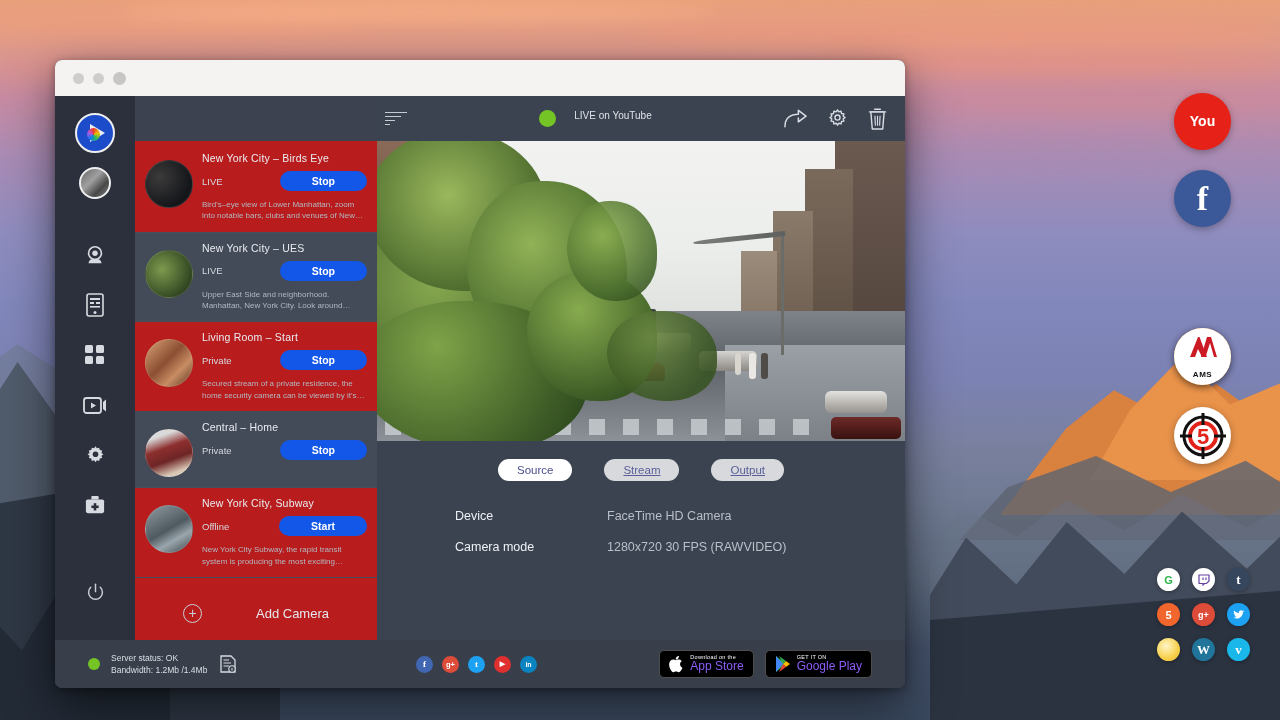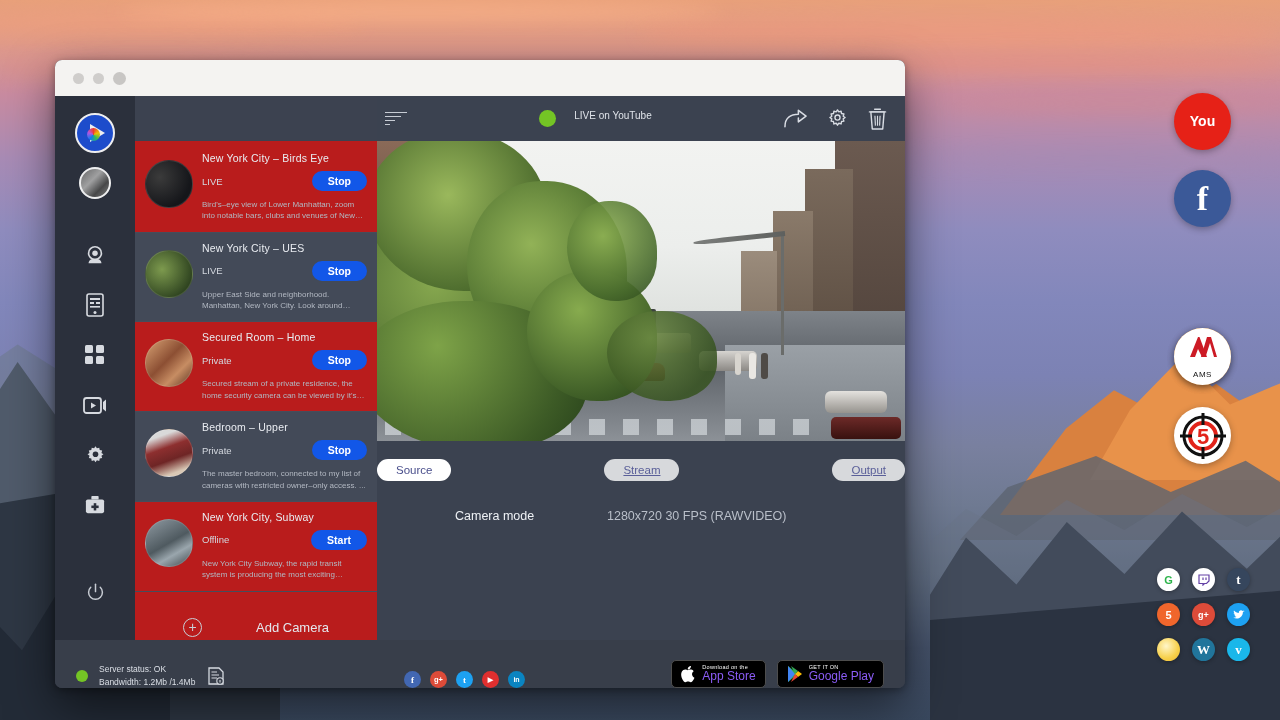"Stop" .btn-act { padding: 4px 16px -> 4px 32px }
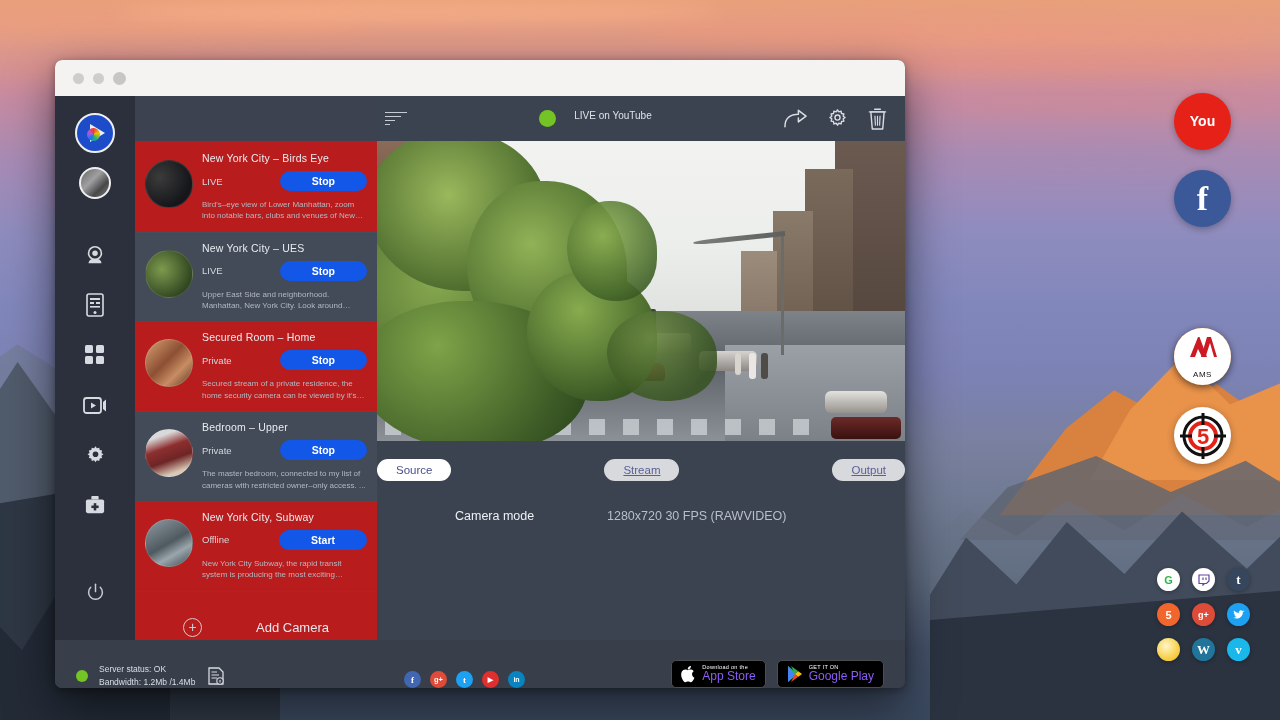"Secured Room – Home" div.cam-title { text: Secured Room – Home -> Living Room – Start }
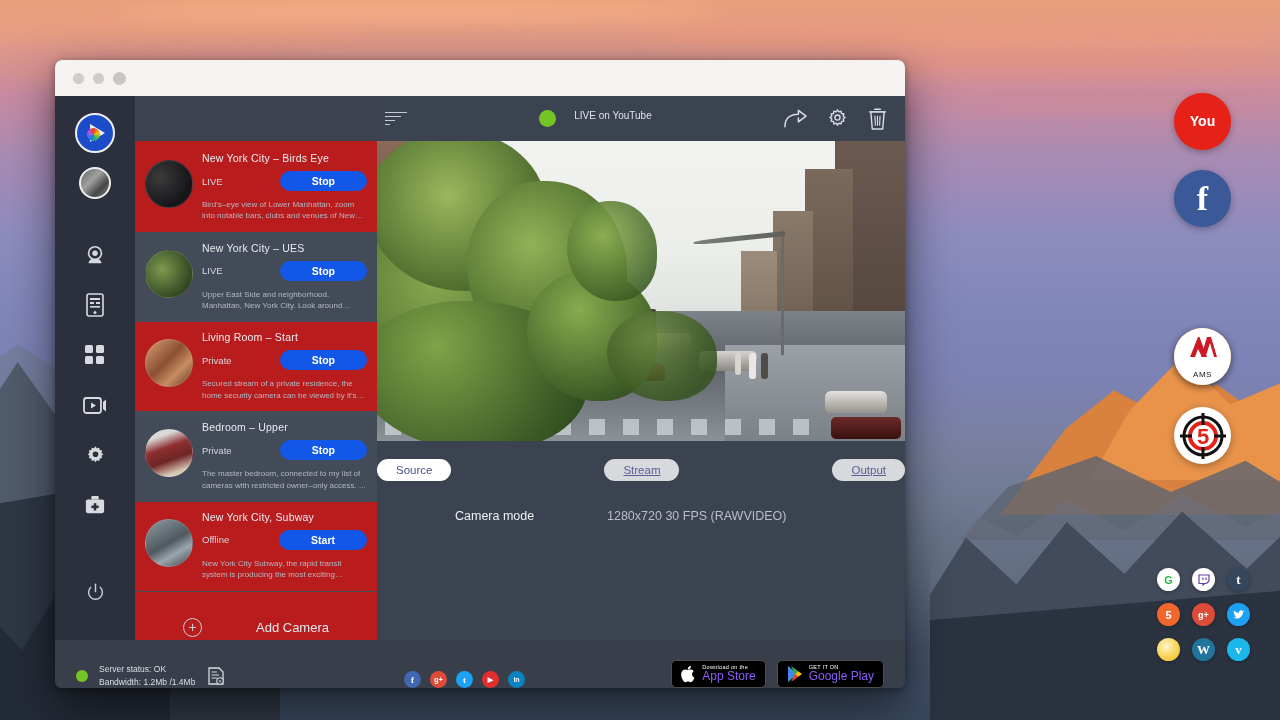"AMS" span { font-weight: normal -> bold }
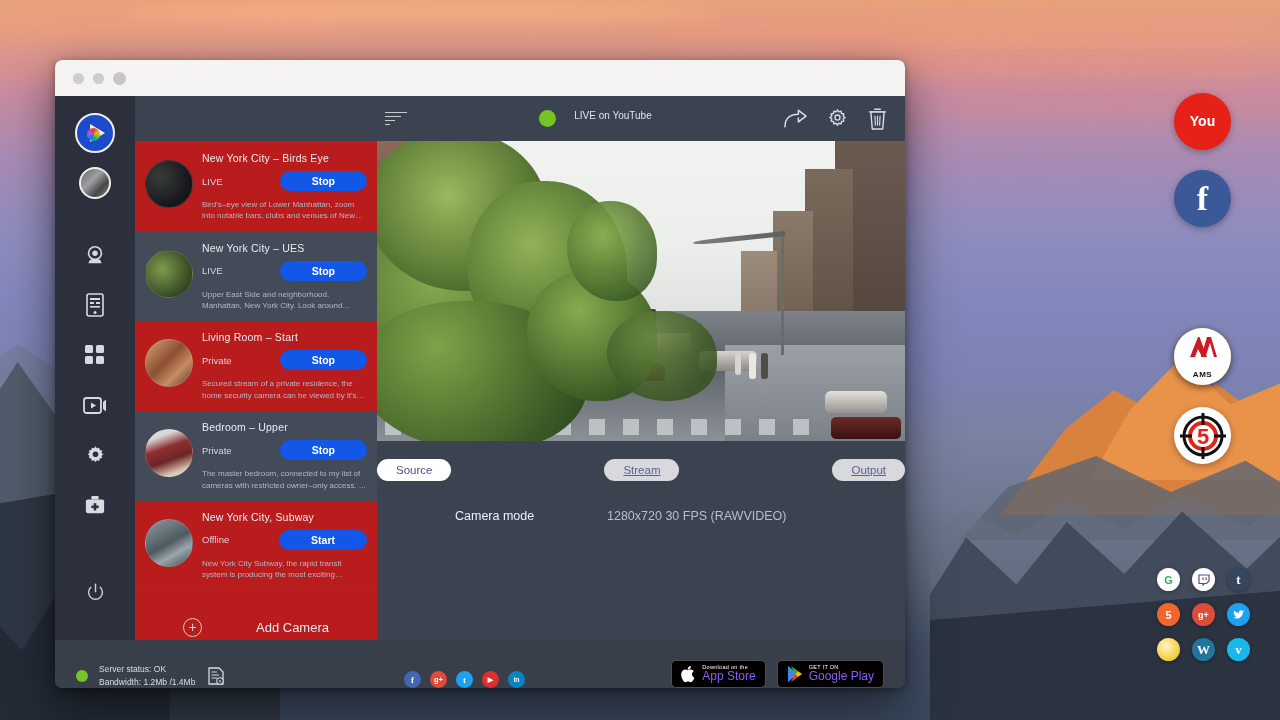"Bedroom – Upper" div.cam-title { text: Bedroom – Upper -> Central – Home }
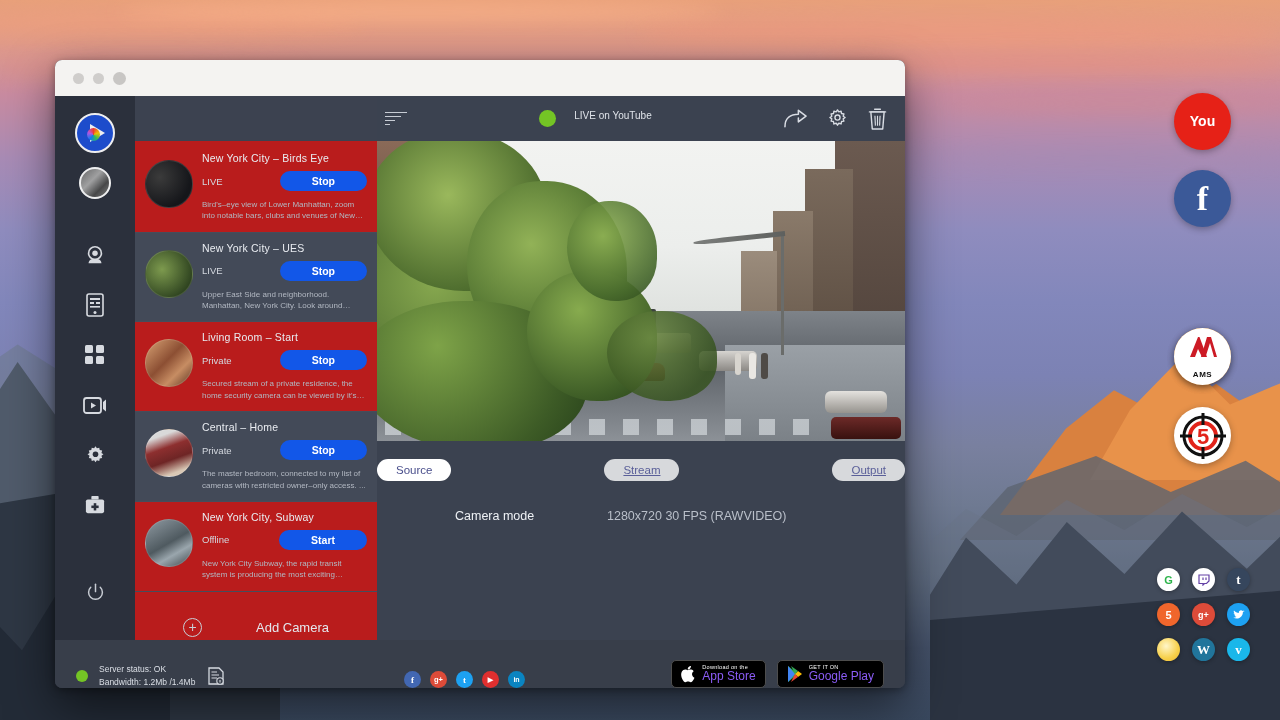"The master bedroom, connected to" div.cam-desc { html: <div>The master bedroom, connected to my list of cameras with restricted owner–only access. ...</div> -> none }
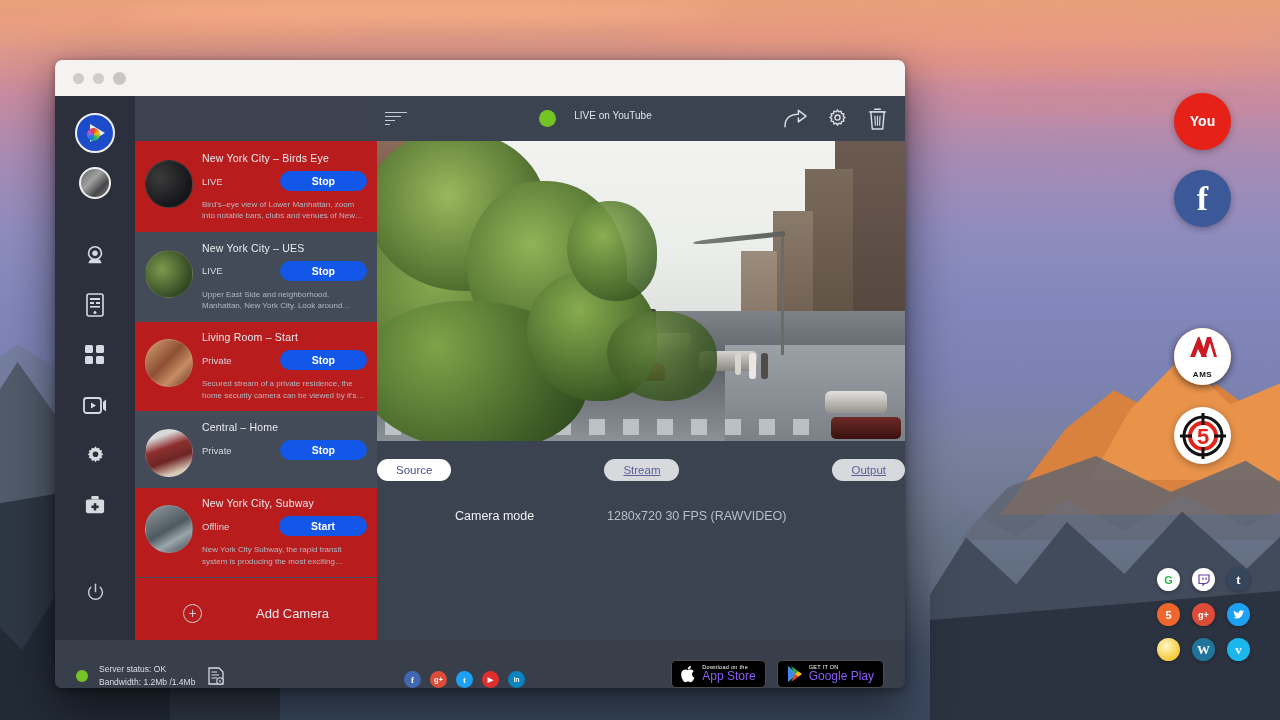"Source" #tabs { justify-content: space-between -> center }
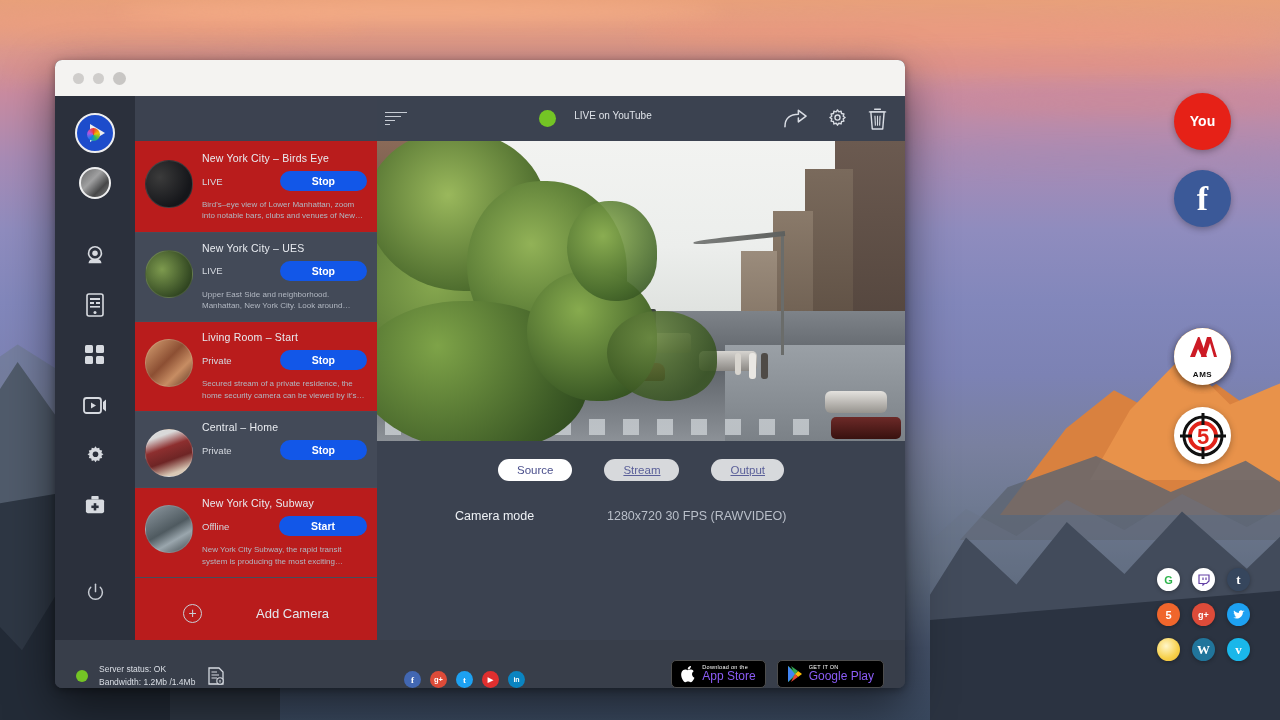"Device" div.inf-row { html: none -> <div> <span>Device</span> <span>FaceTime HD Camera</span> </div> }
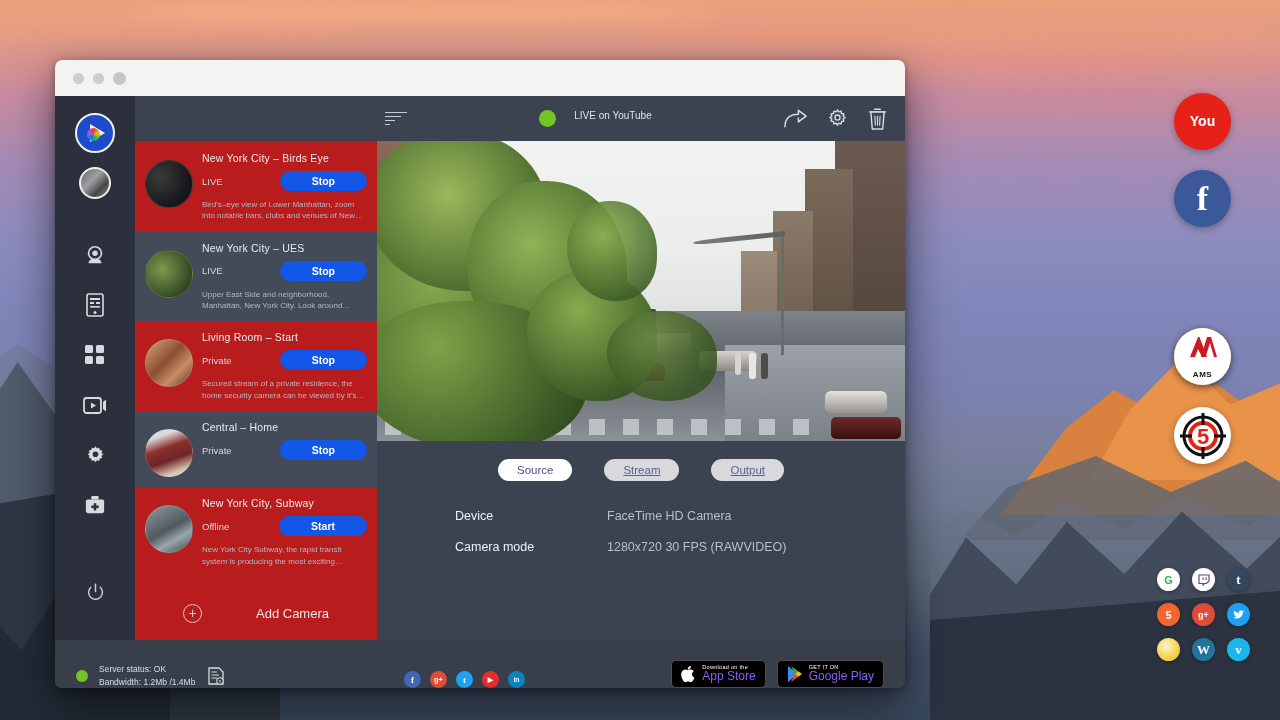"Server status: OK" #footer { align-items: flex-end -> center; padding: 0 21px -> 0 33px }
